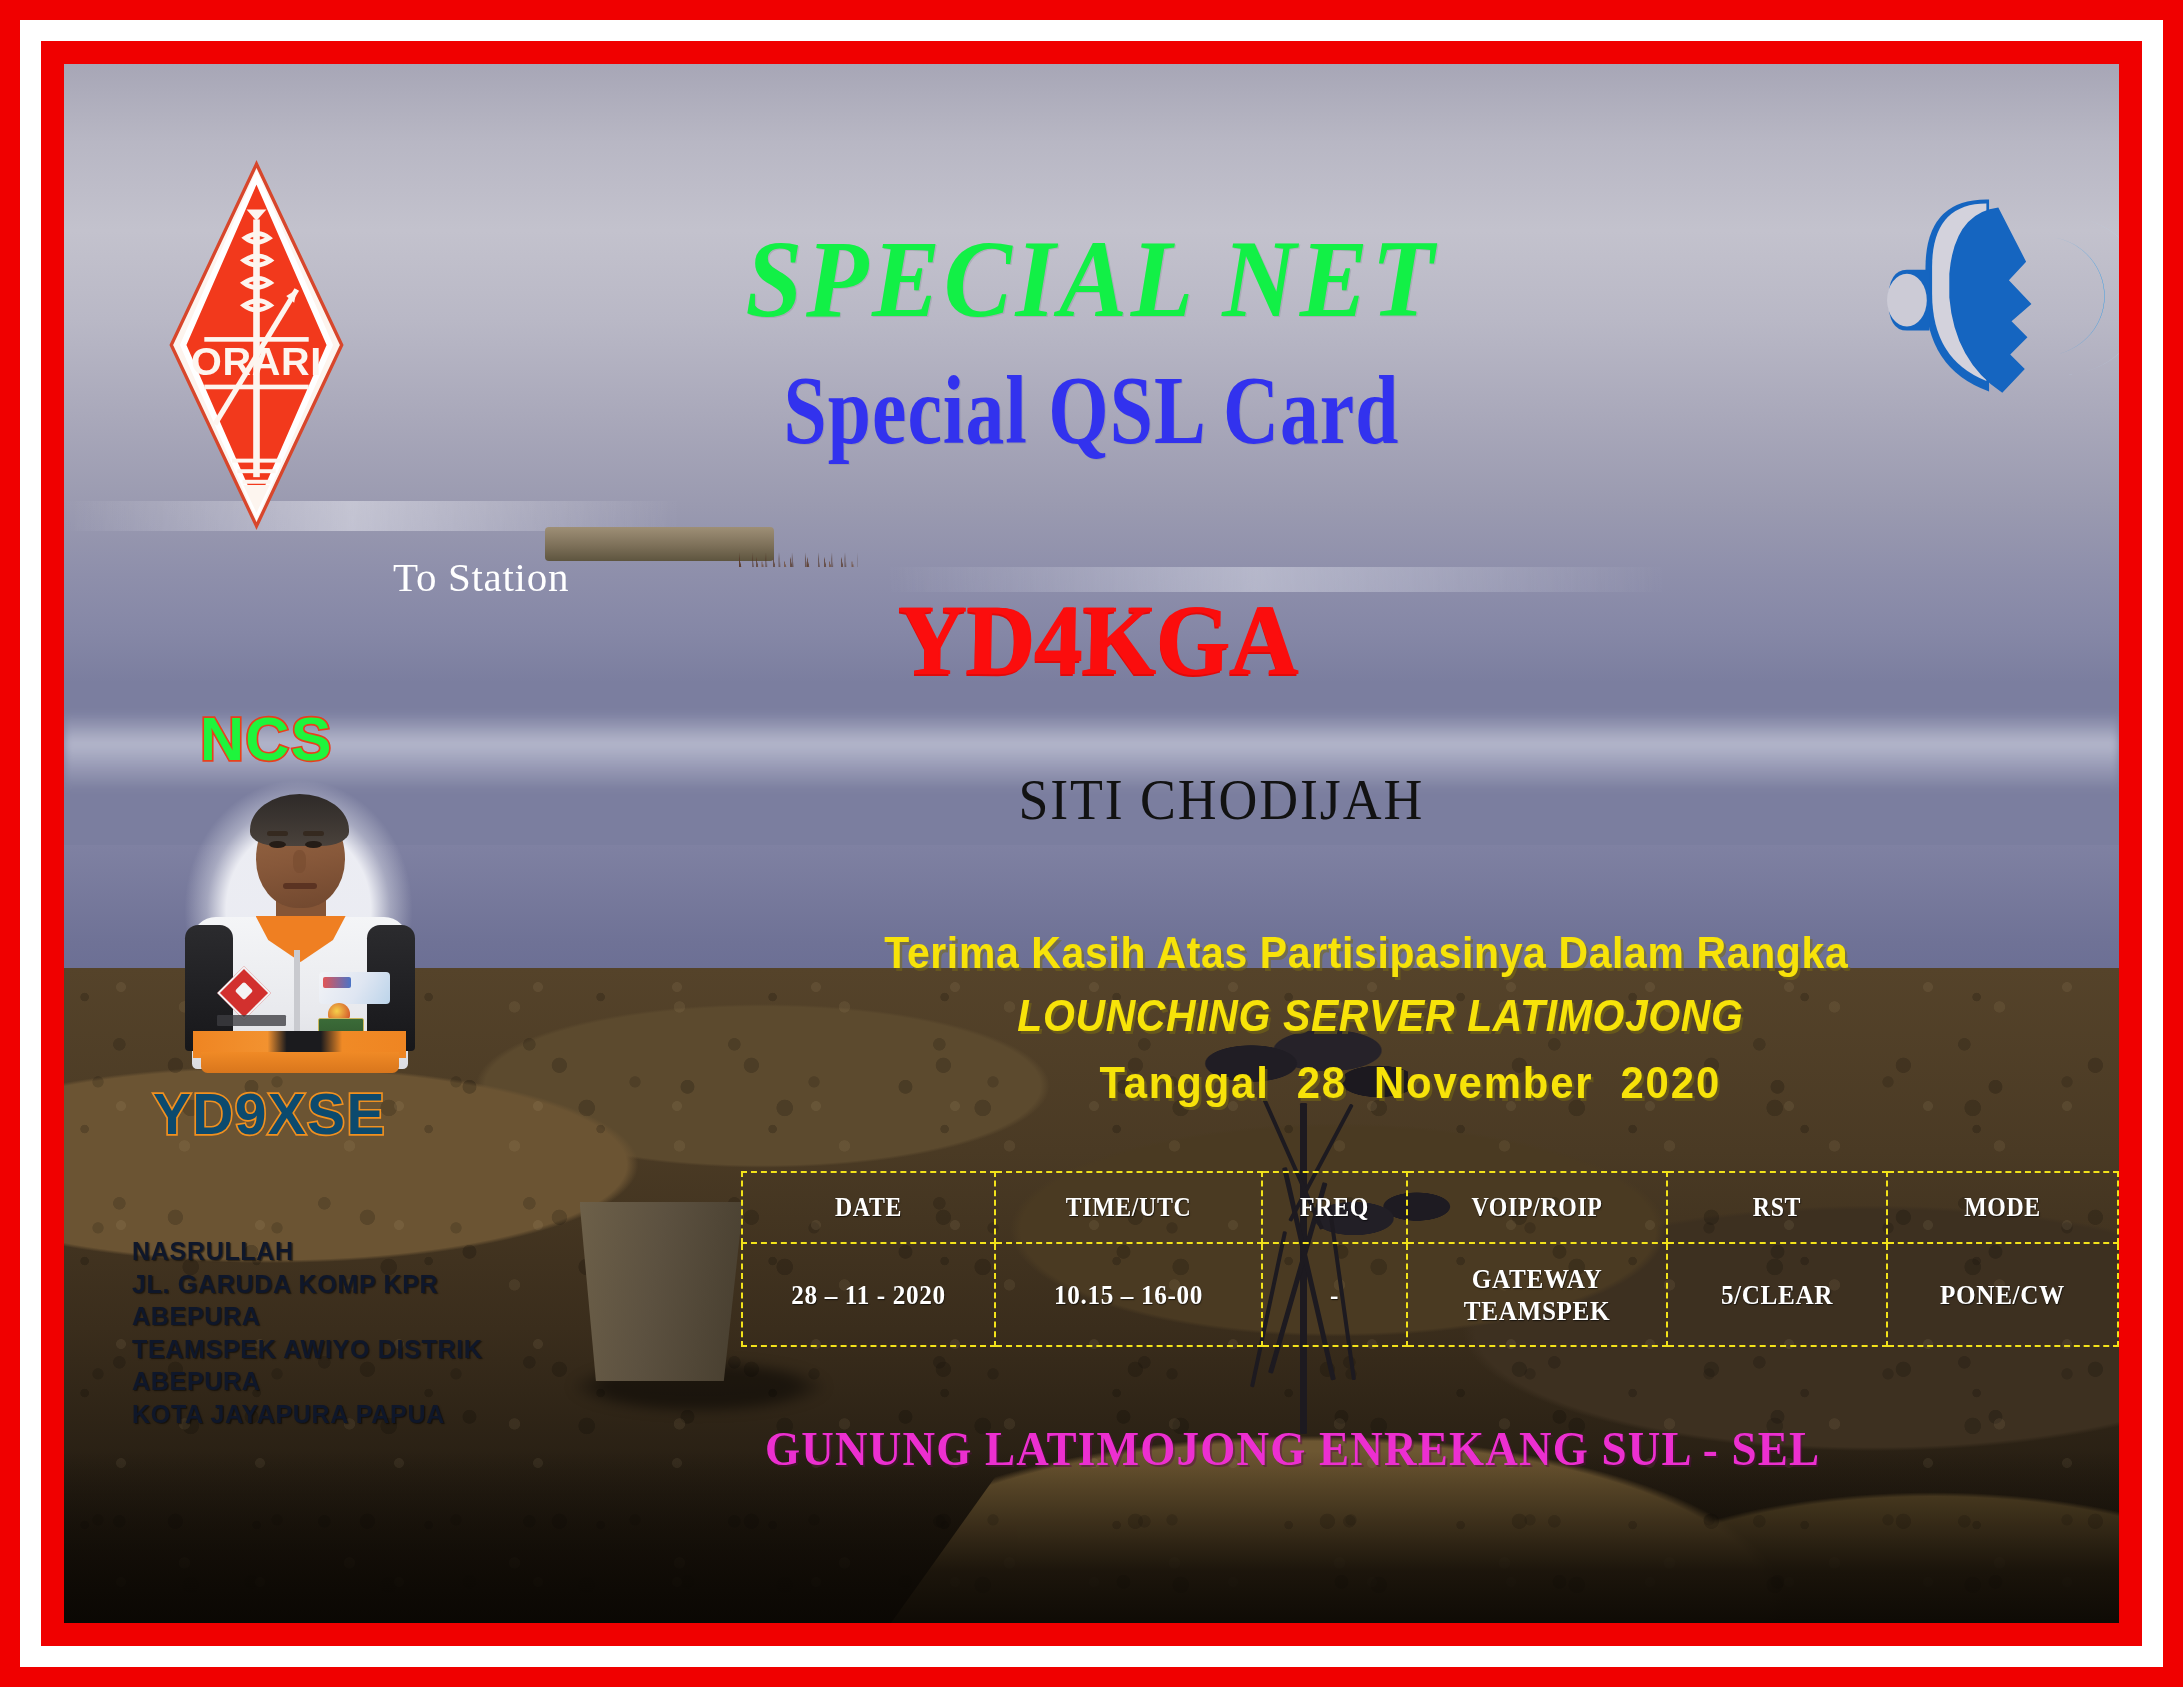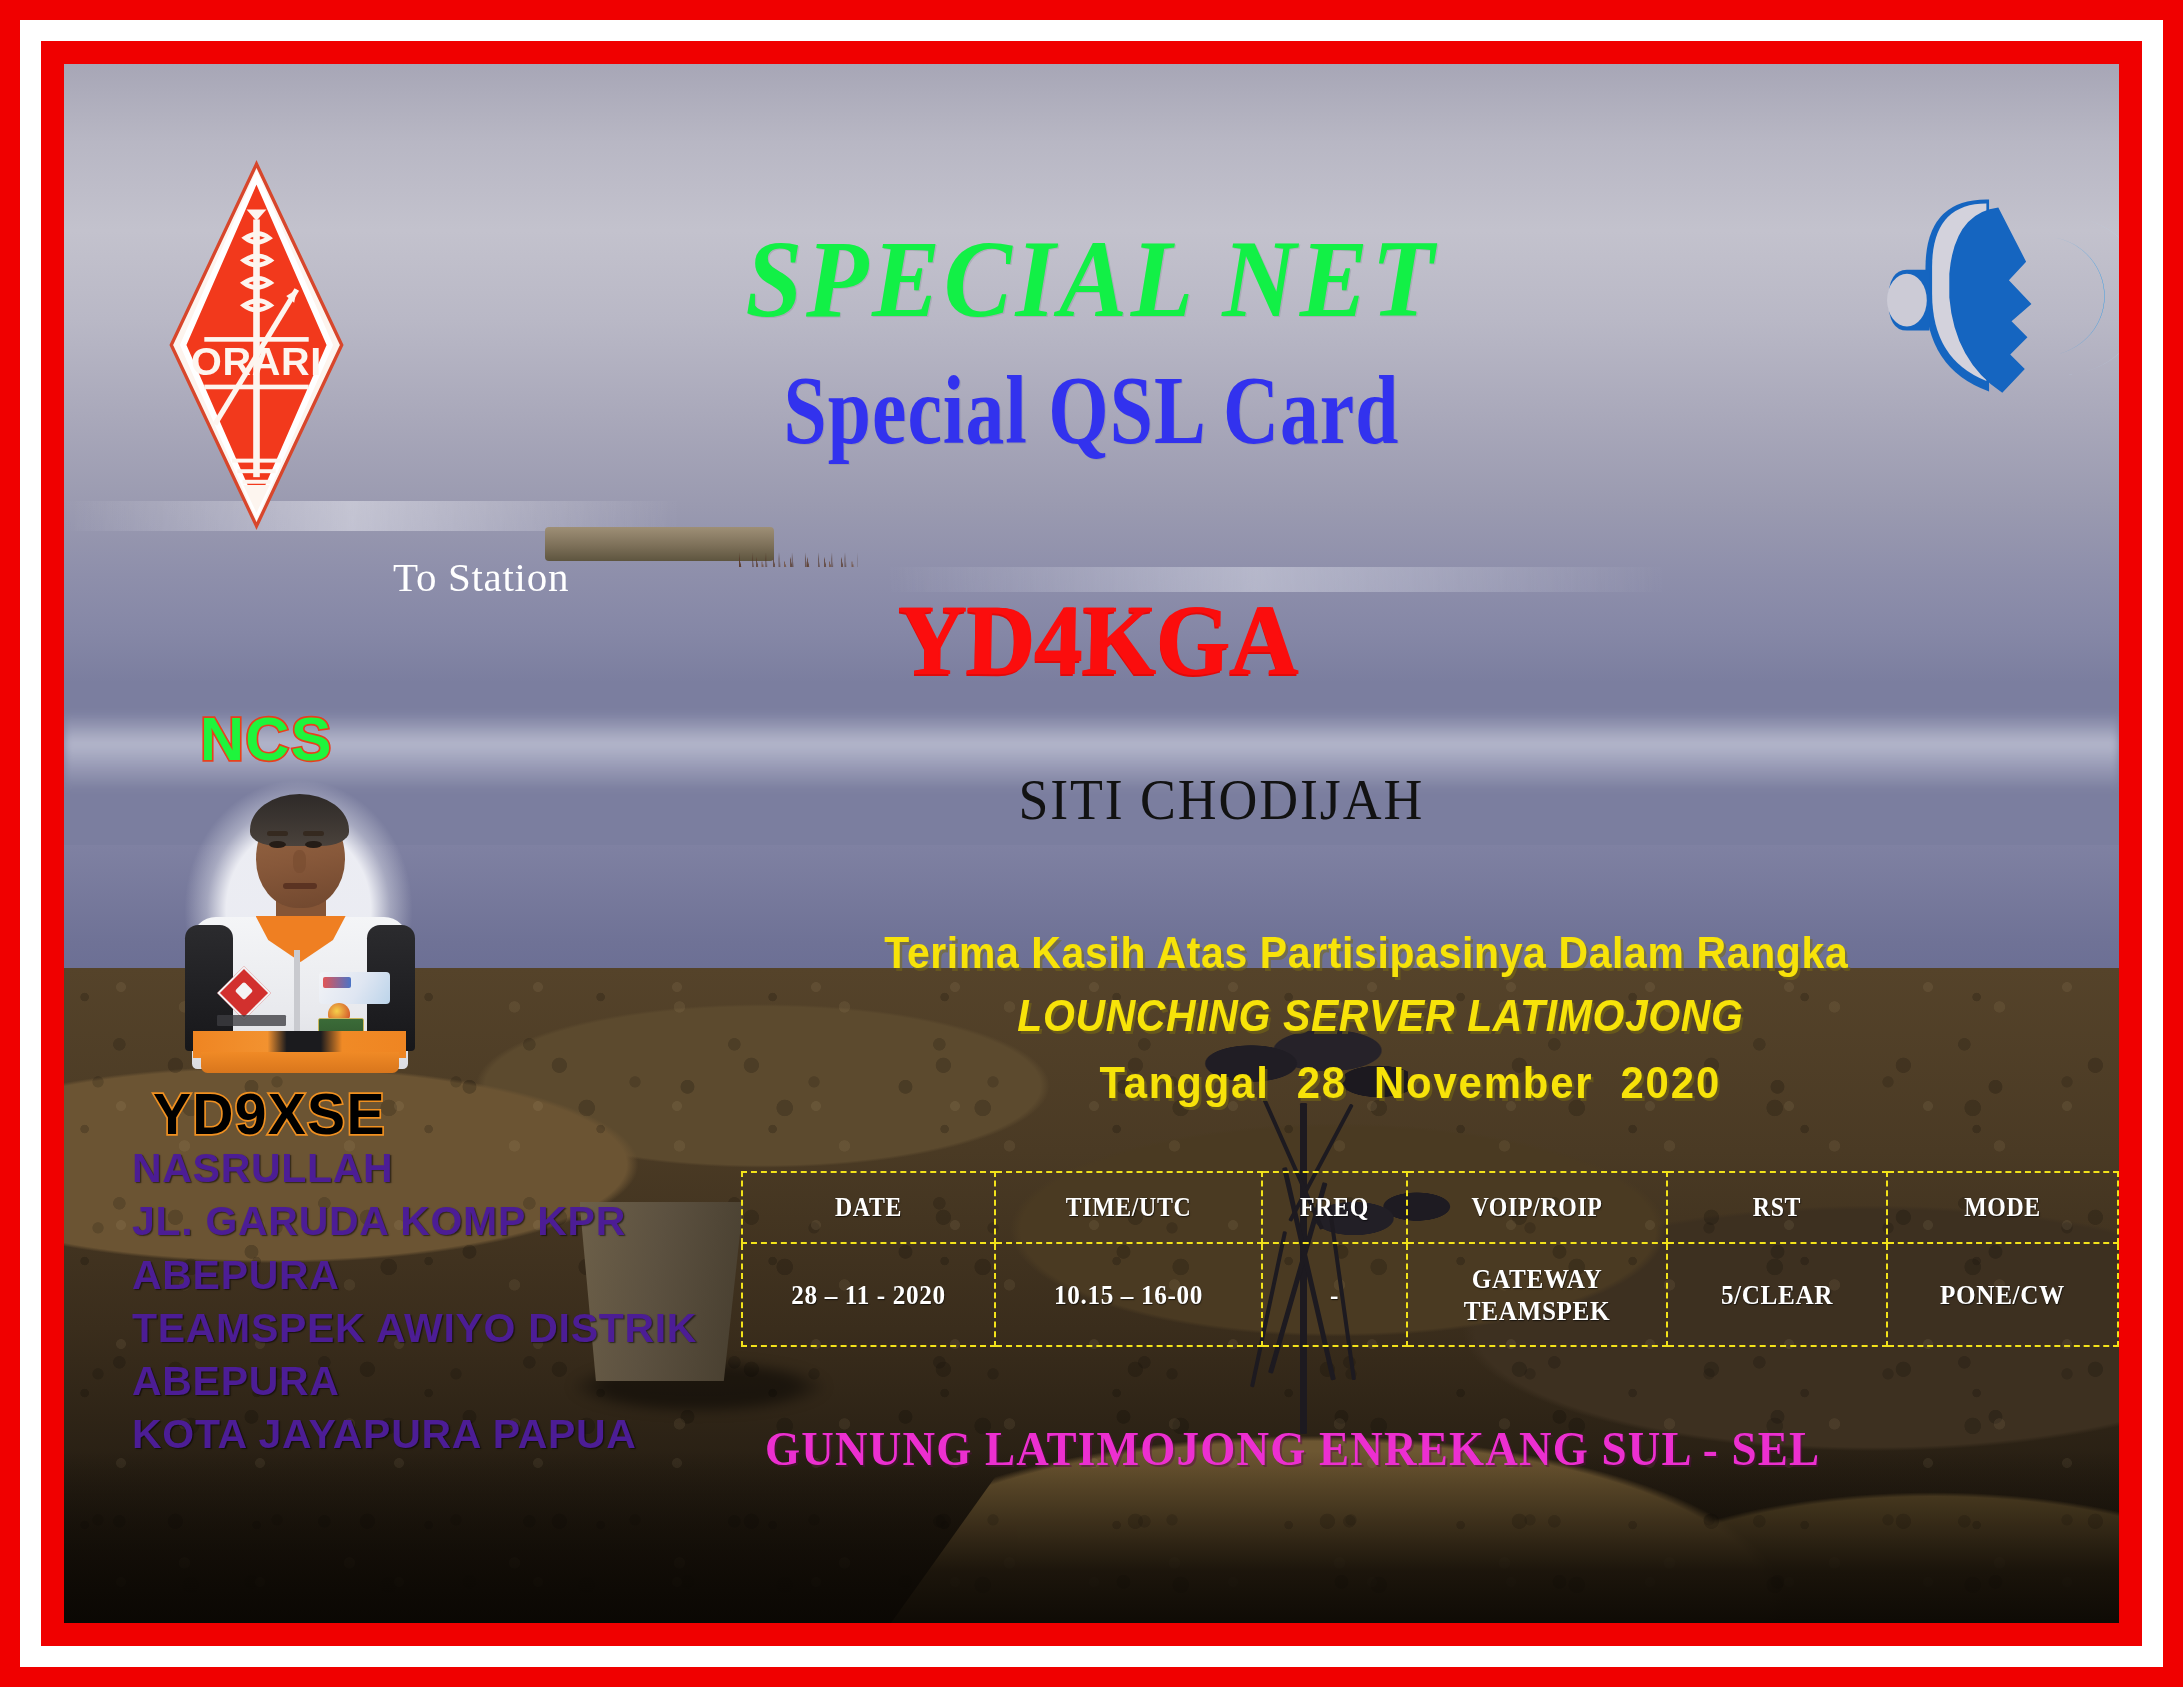"YD9XSE" #t-yd9xse { color: #000000 -> #0c4a6e }
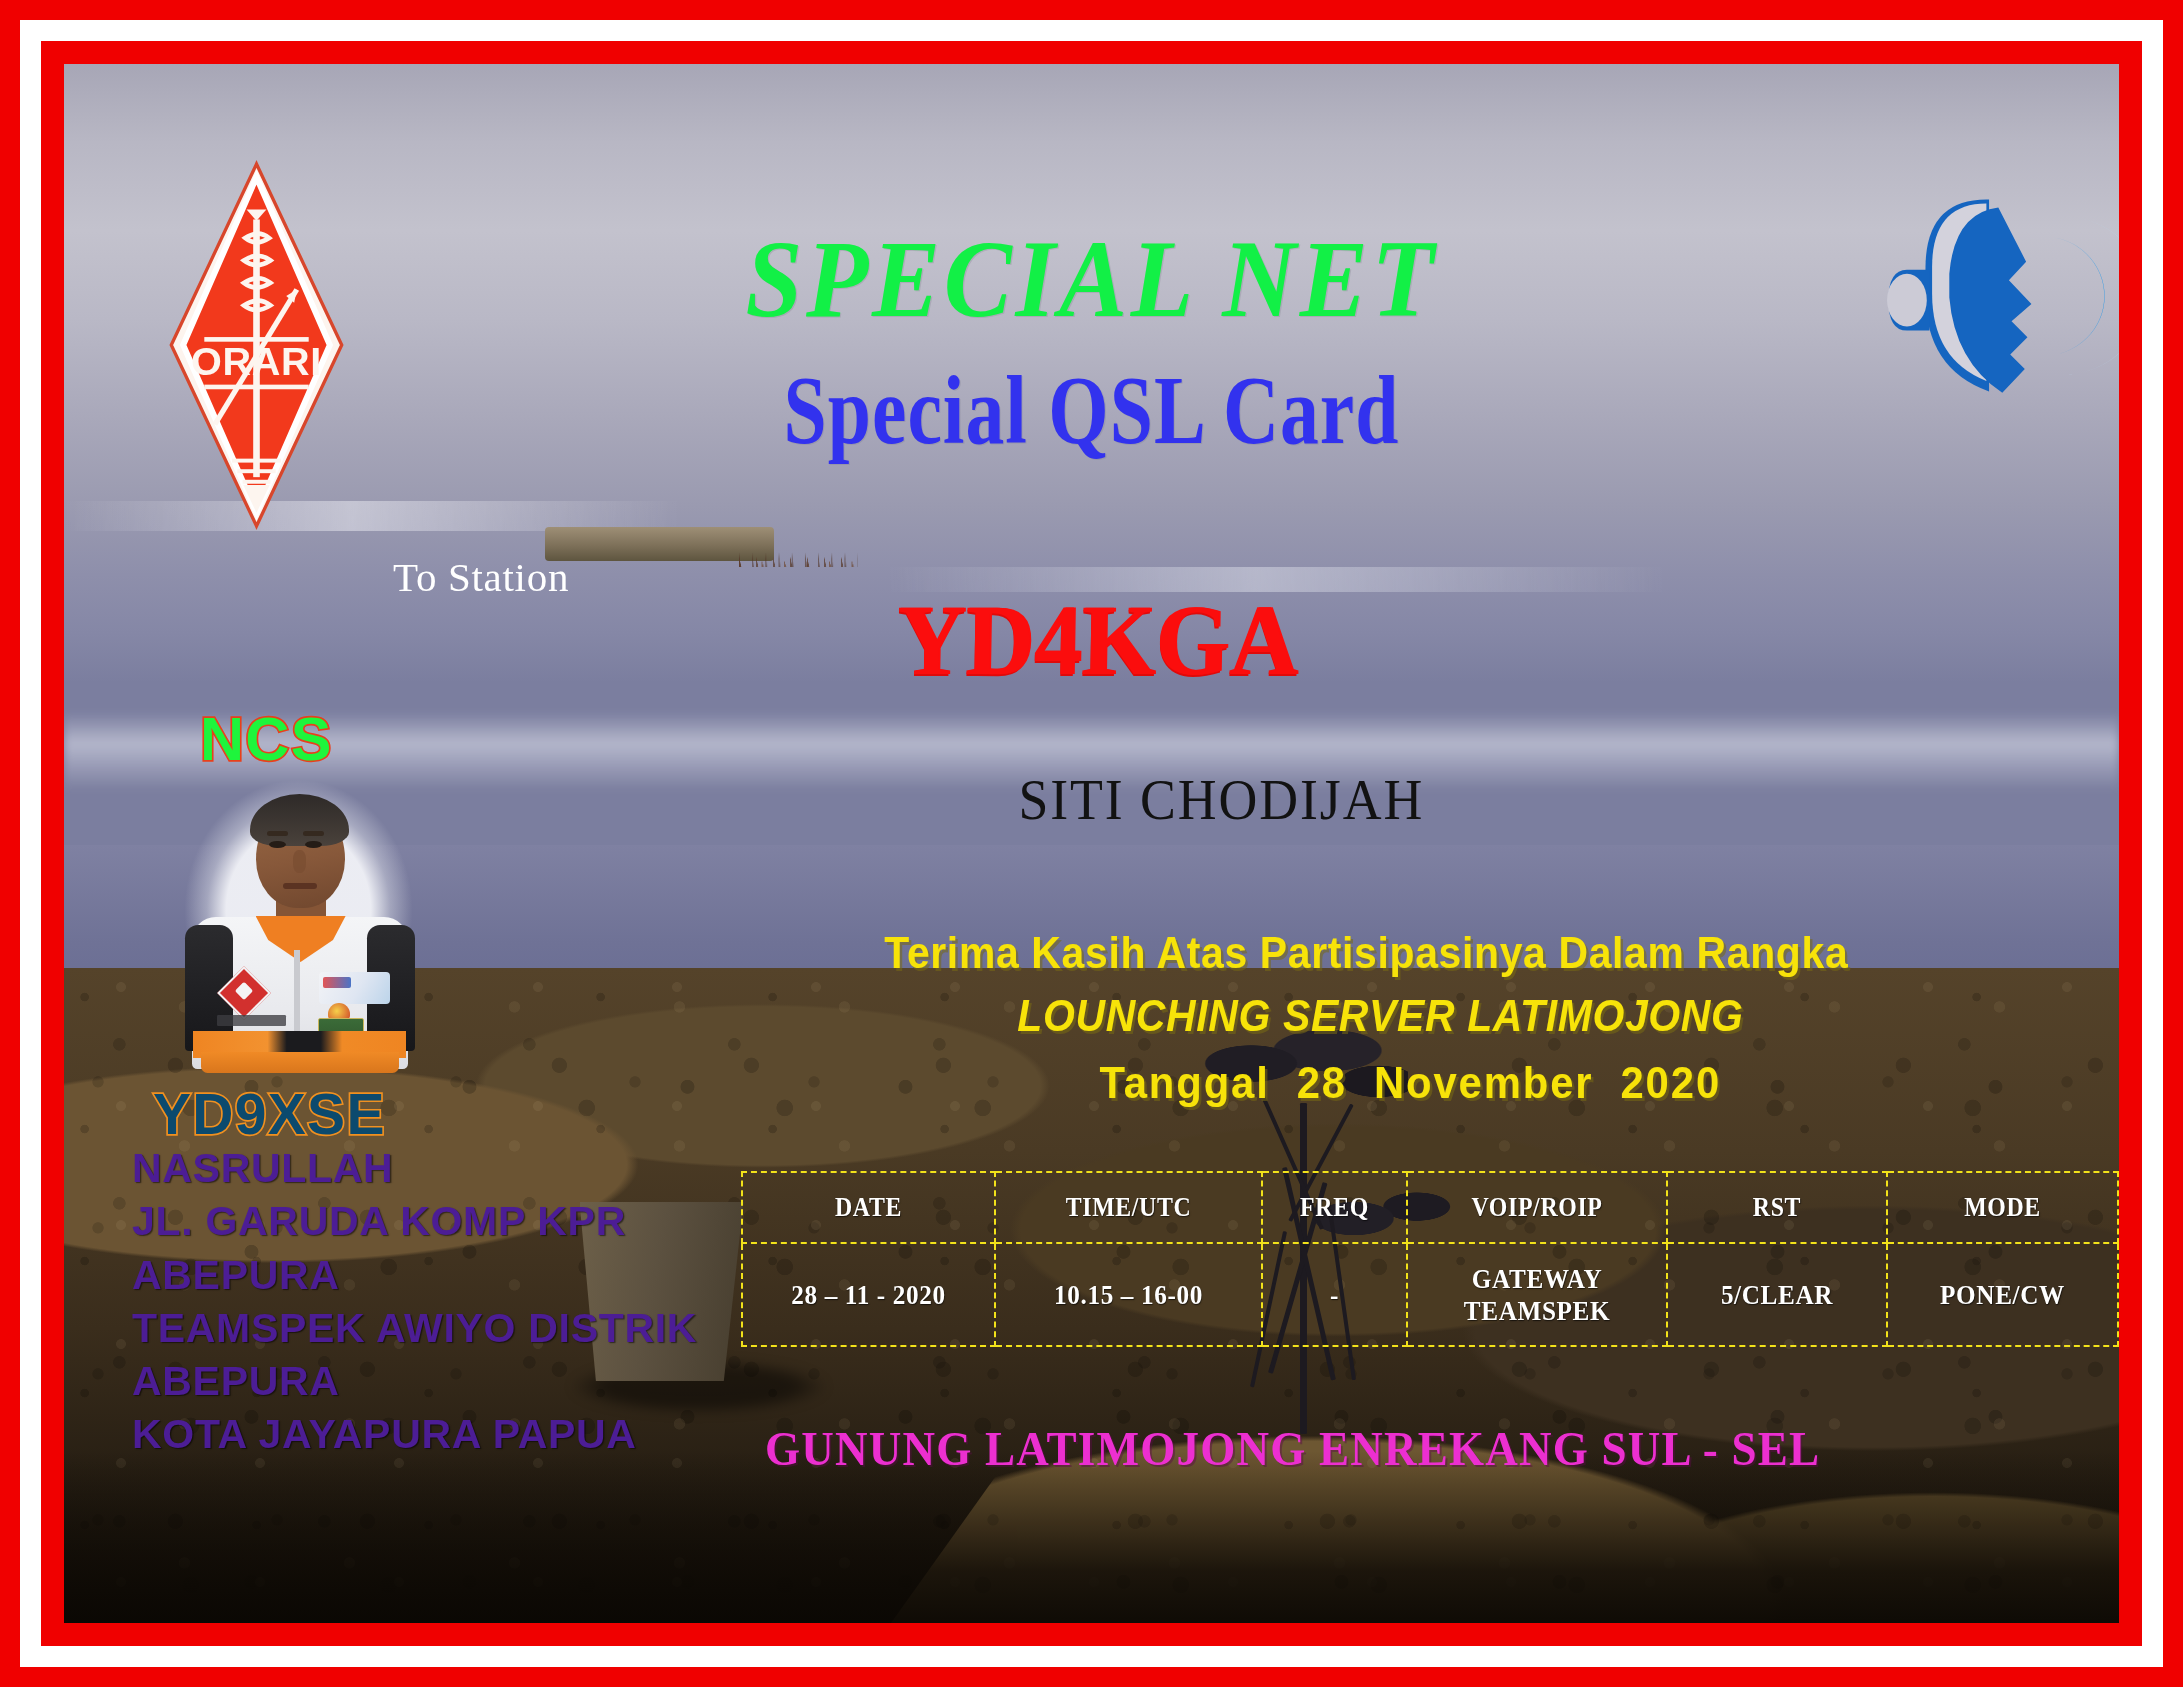"NASRULLAH" #addr-block { color: #4c1d95 -> #0f172a; font-size: 41px -> 25px; top: 1078px -> 1171px }
